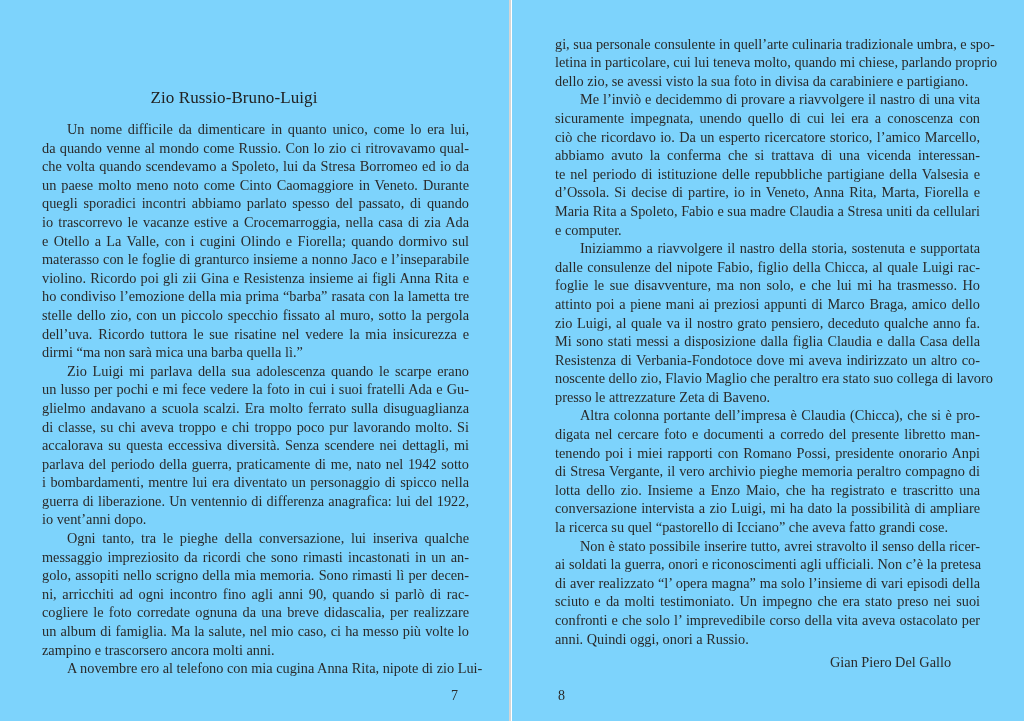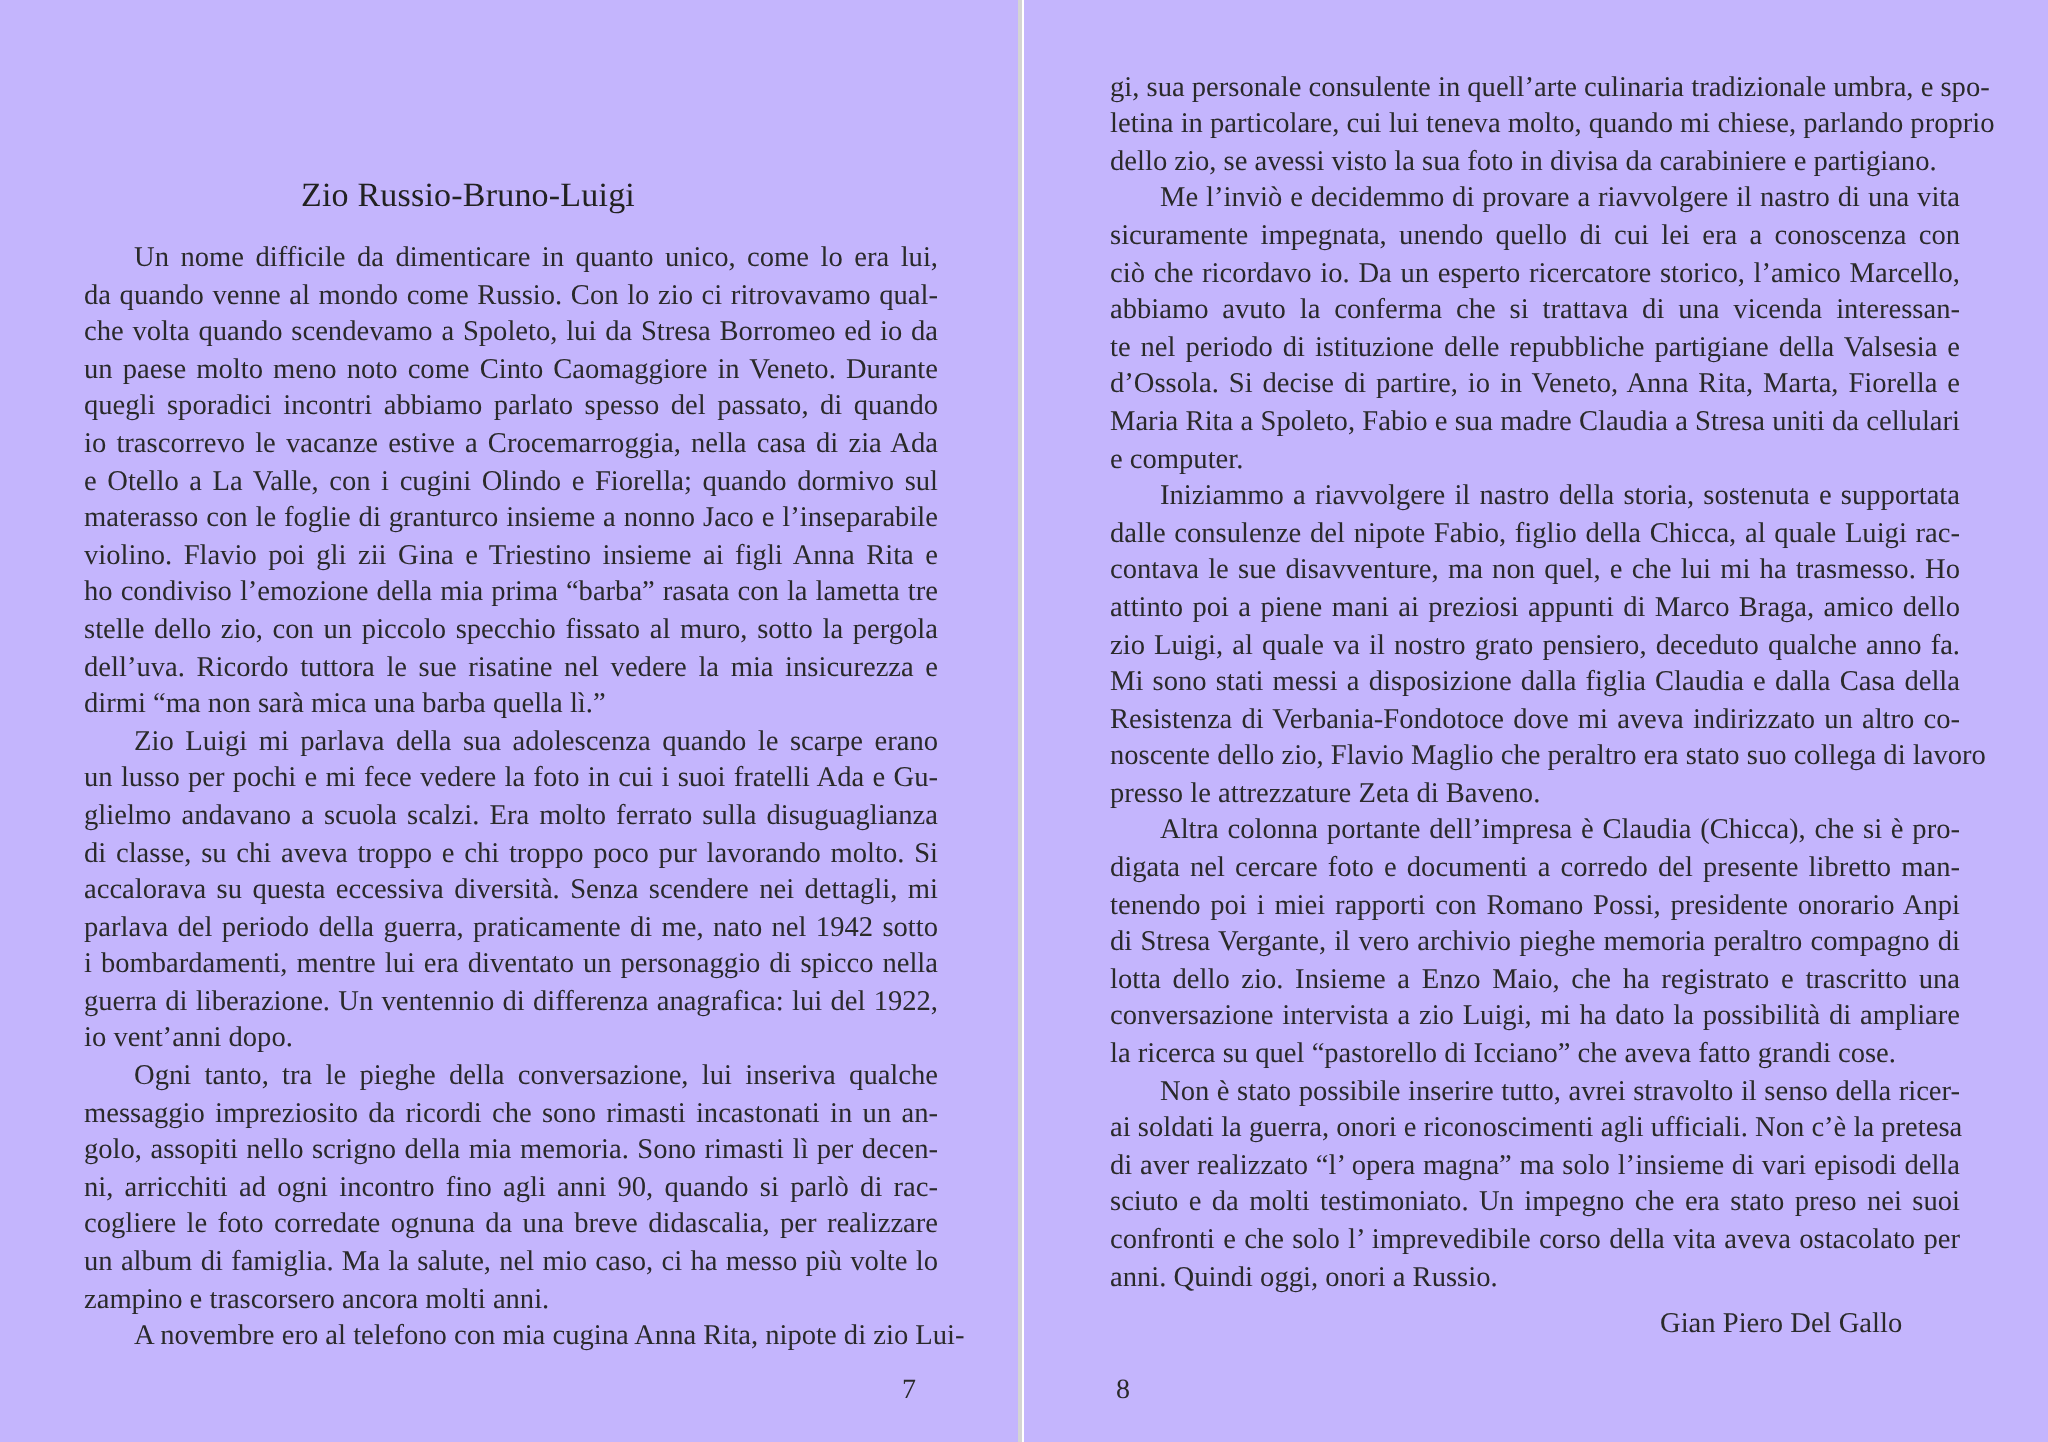"gi, sua personale consulente in" .page { background: #c4b5fd -> #7dd3fc }
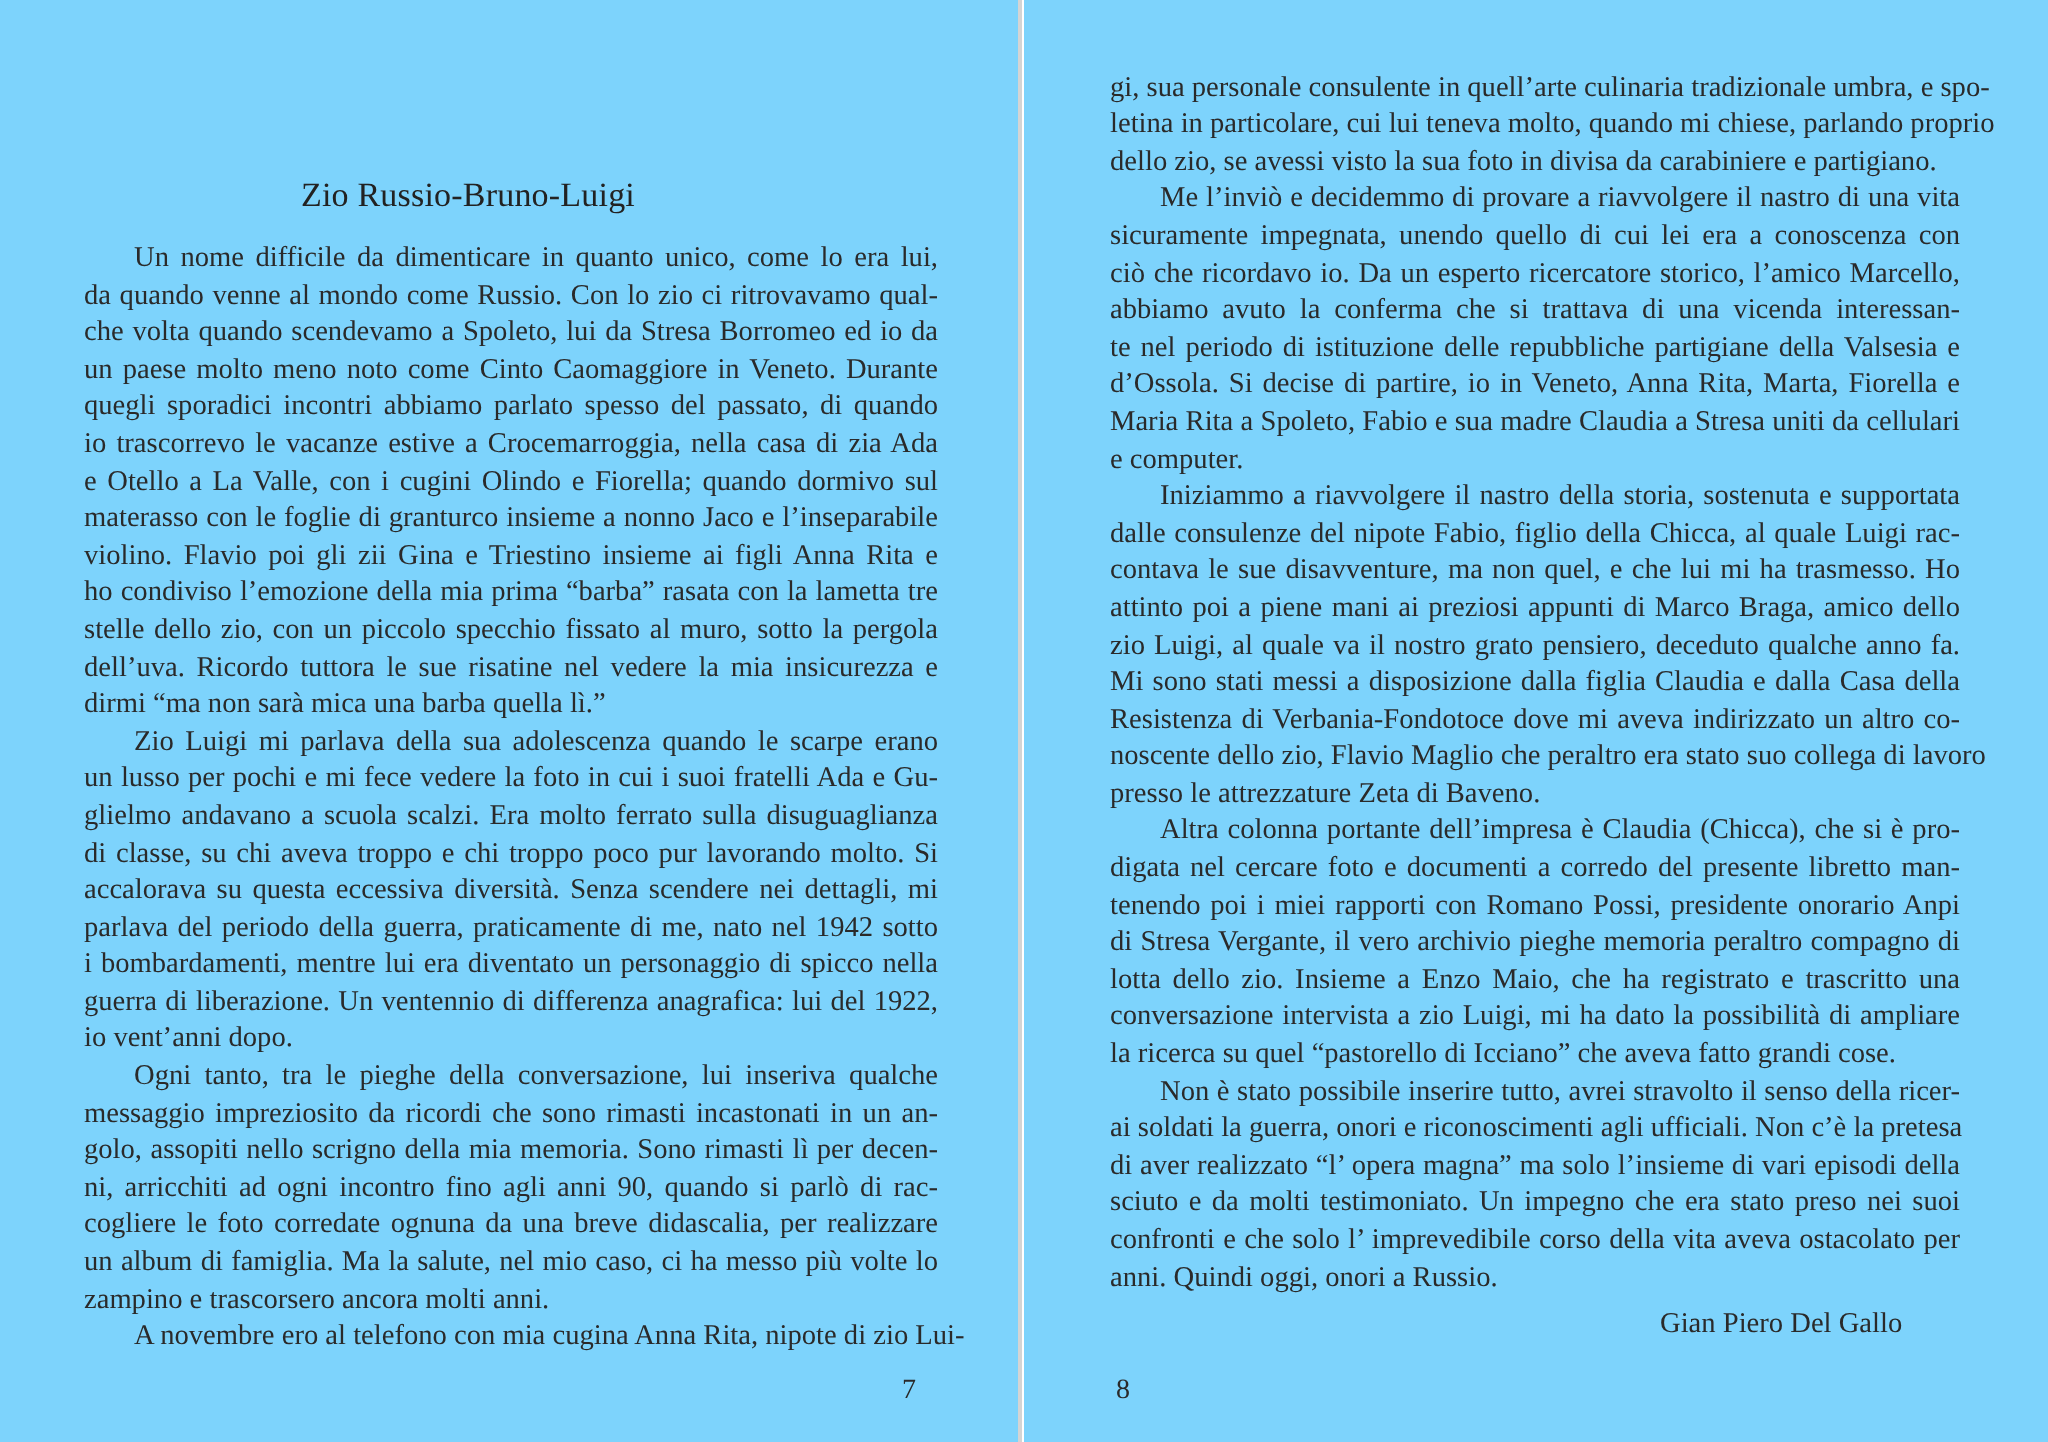"violino. Flavio poi gli zii" div.ln { text: Flavio poi gli zii Gina e Triestino -> Ricordo poi gli zii Gina e Resistenza }
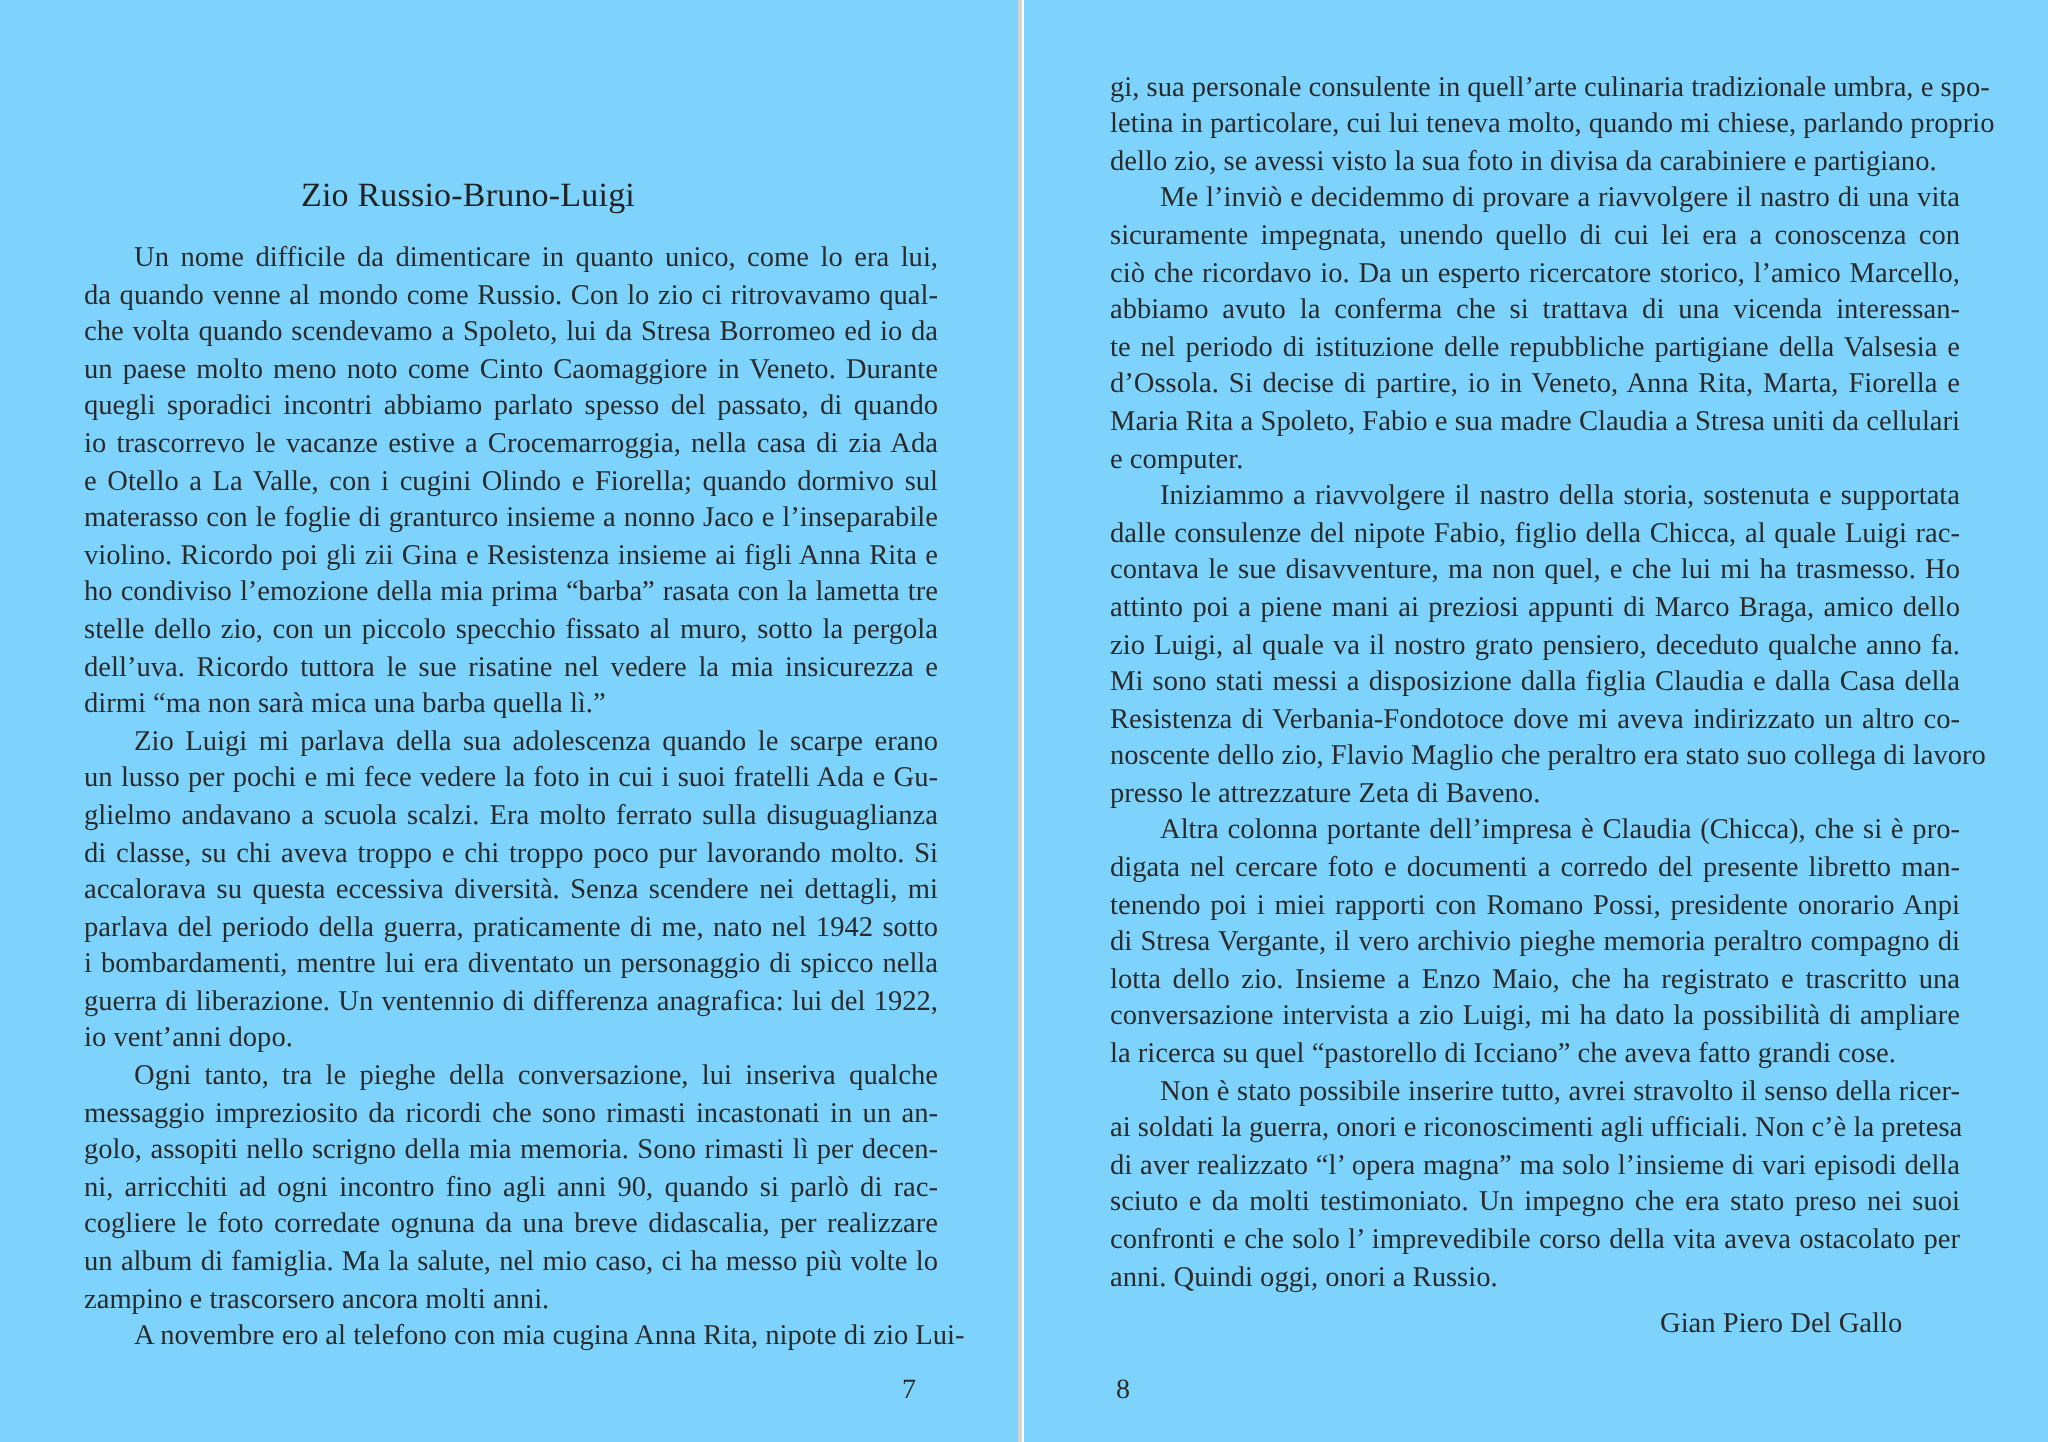"contava le sue disavventure, ma" div.ln { text: contava le sue disavventure, ma non quel -> foglie le sue disavventure, ma non solo }
